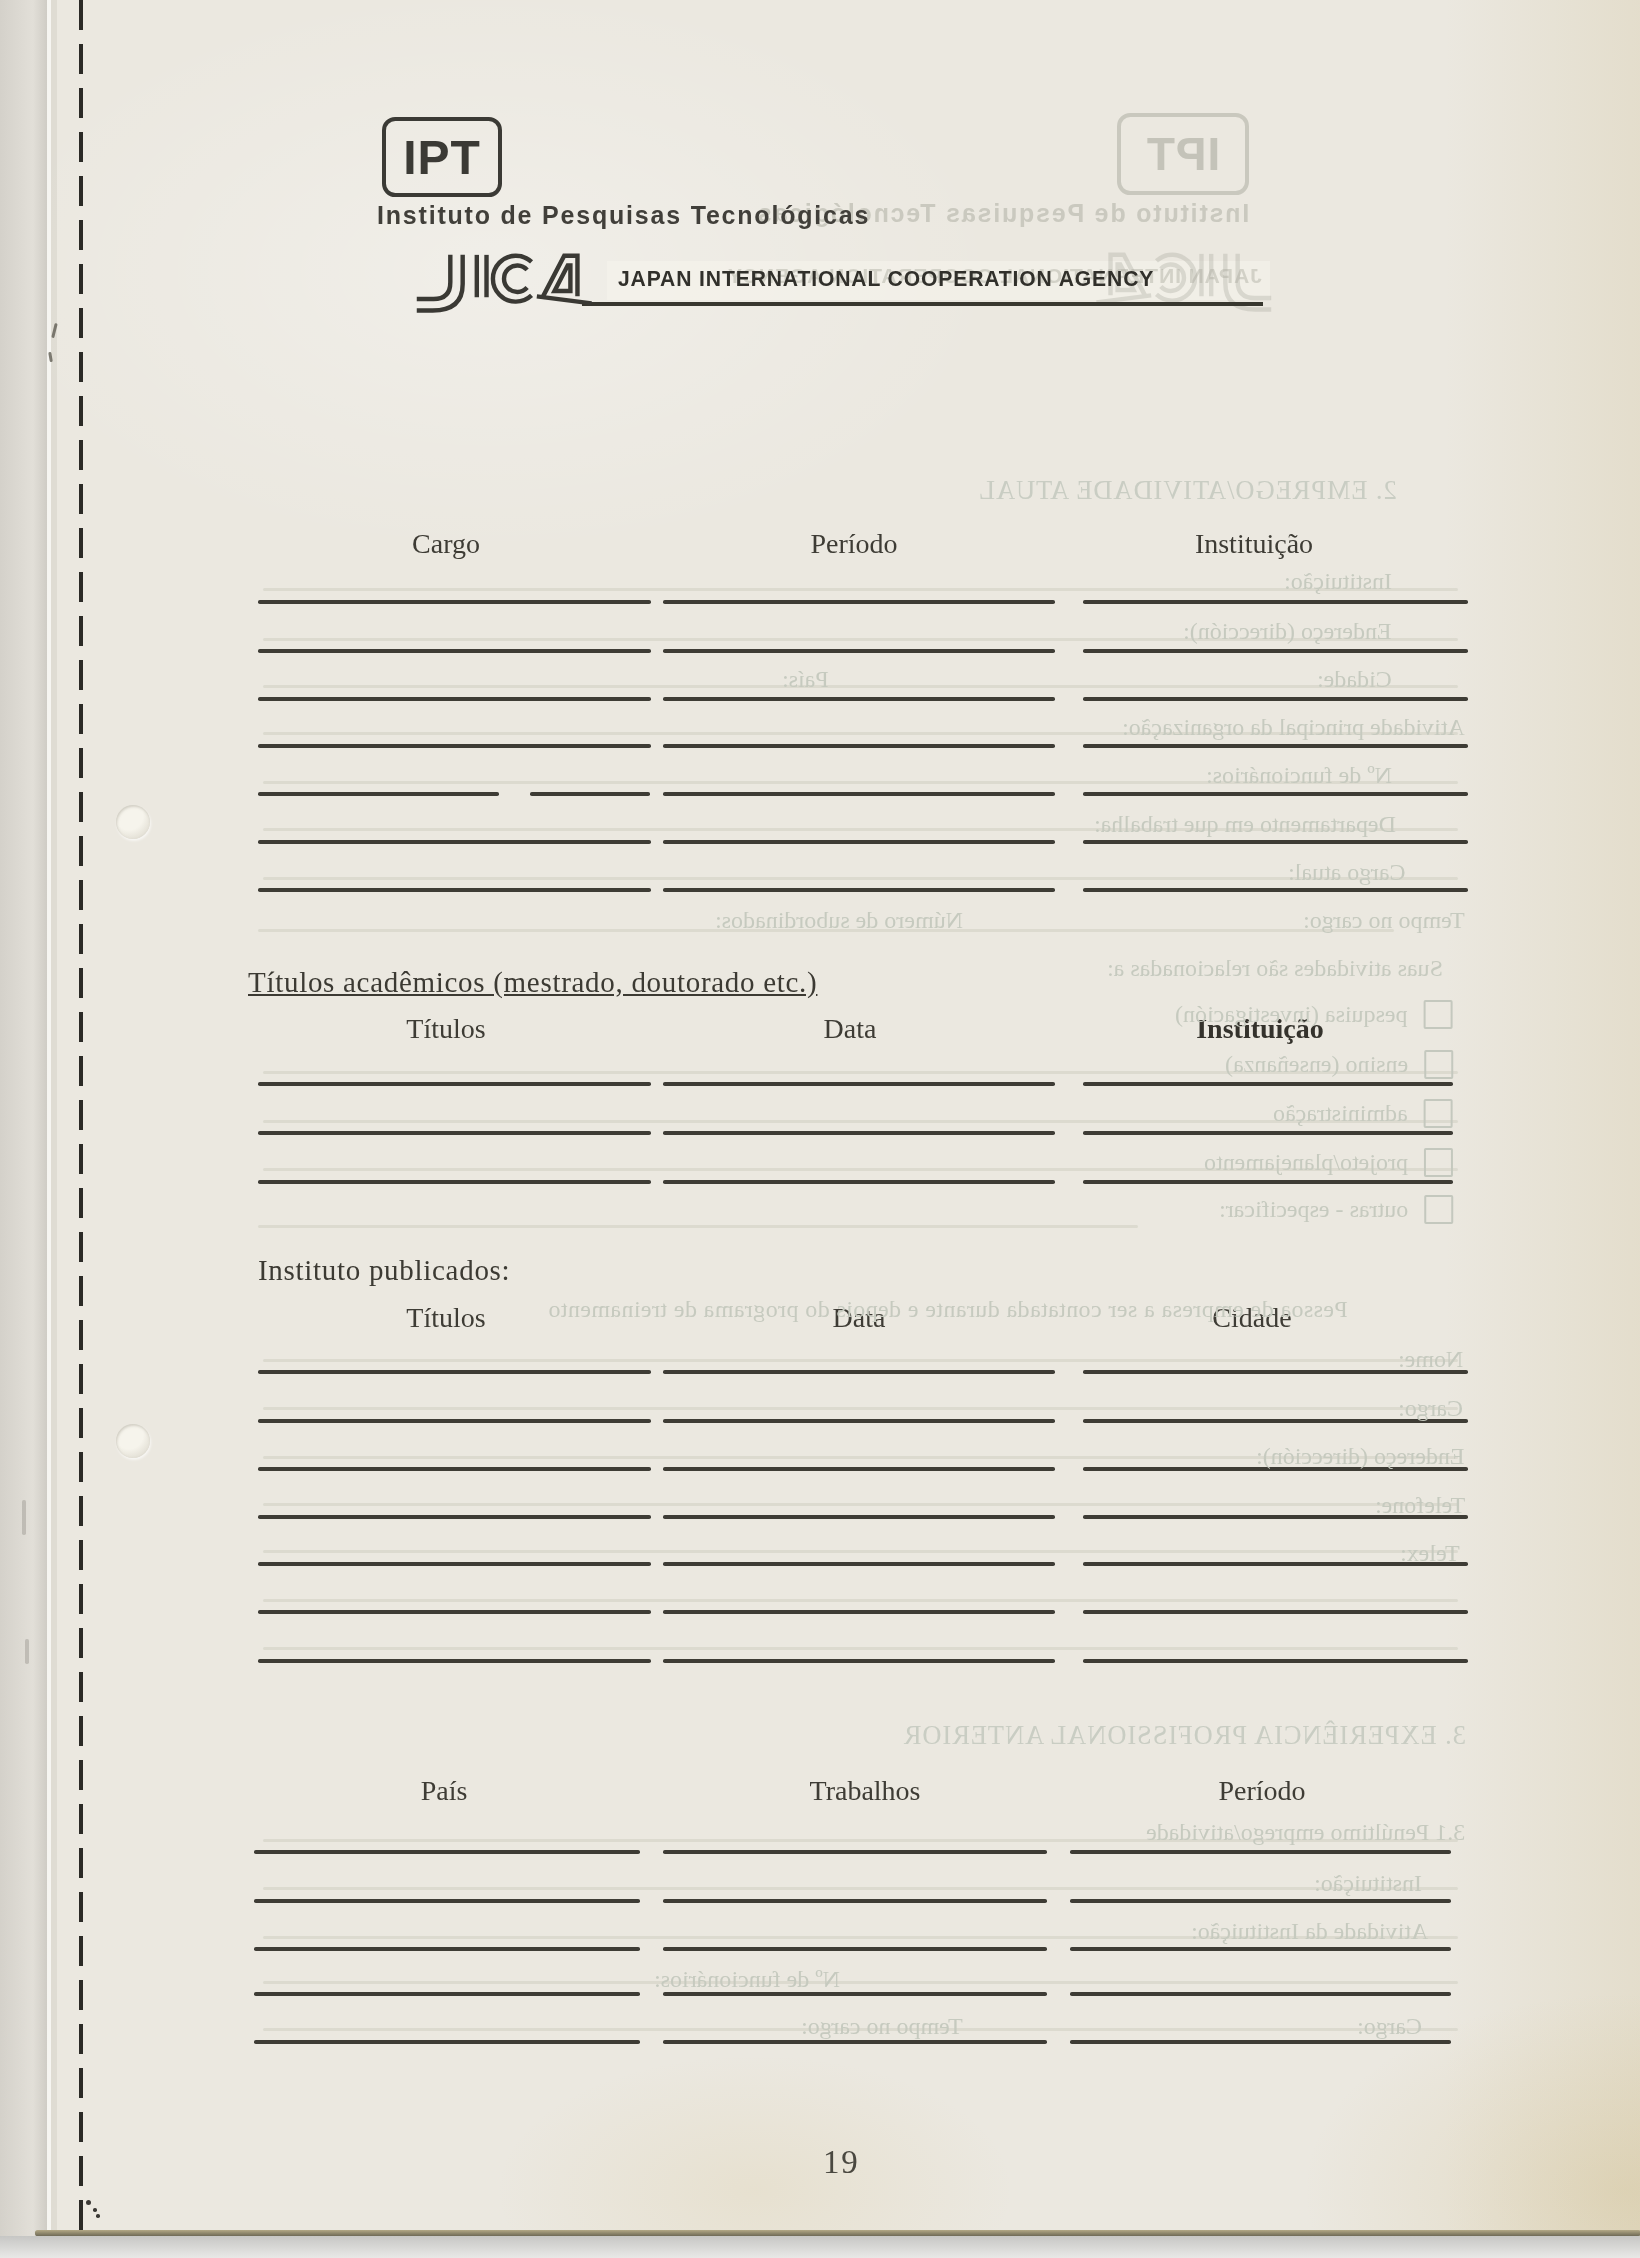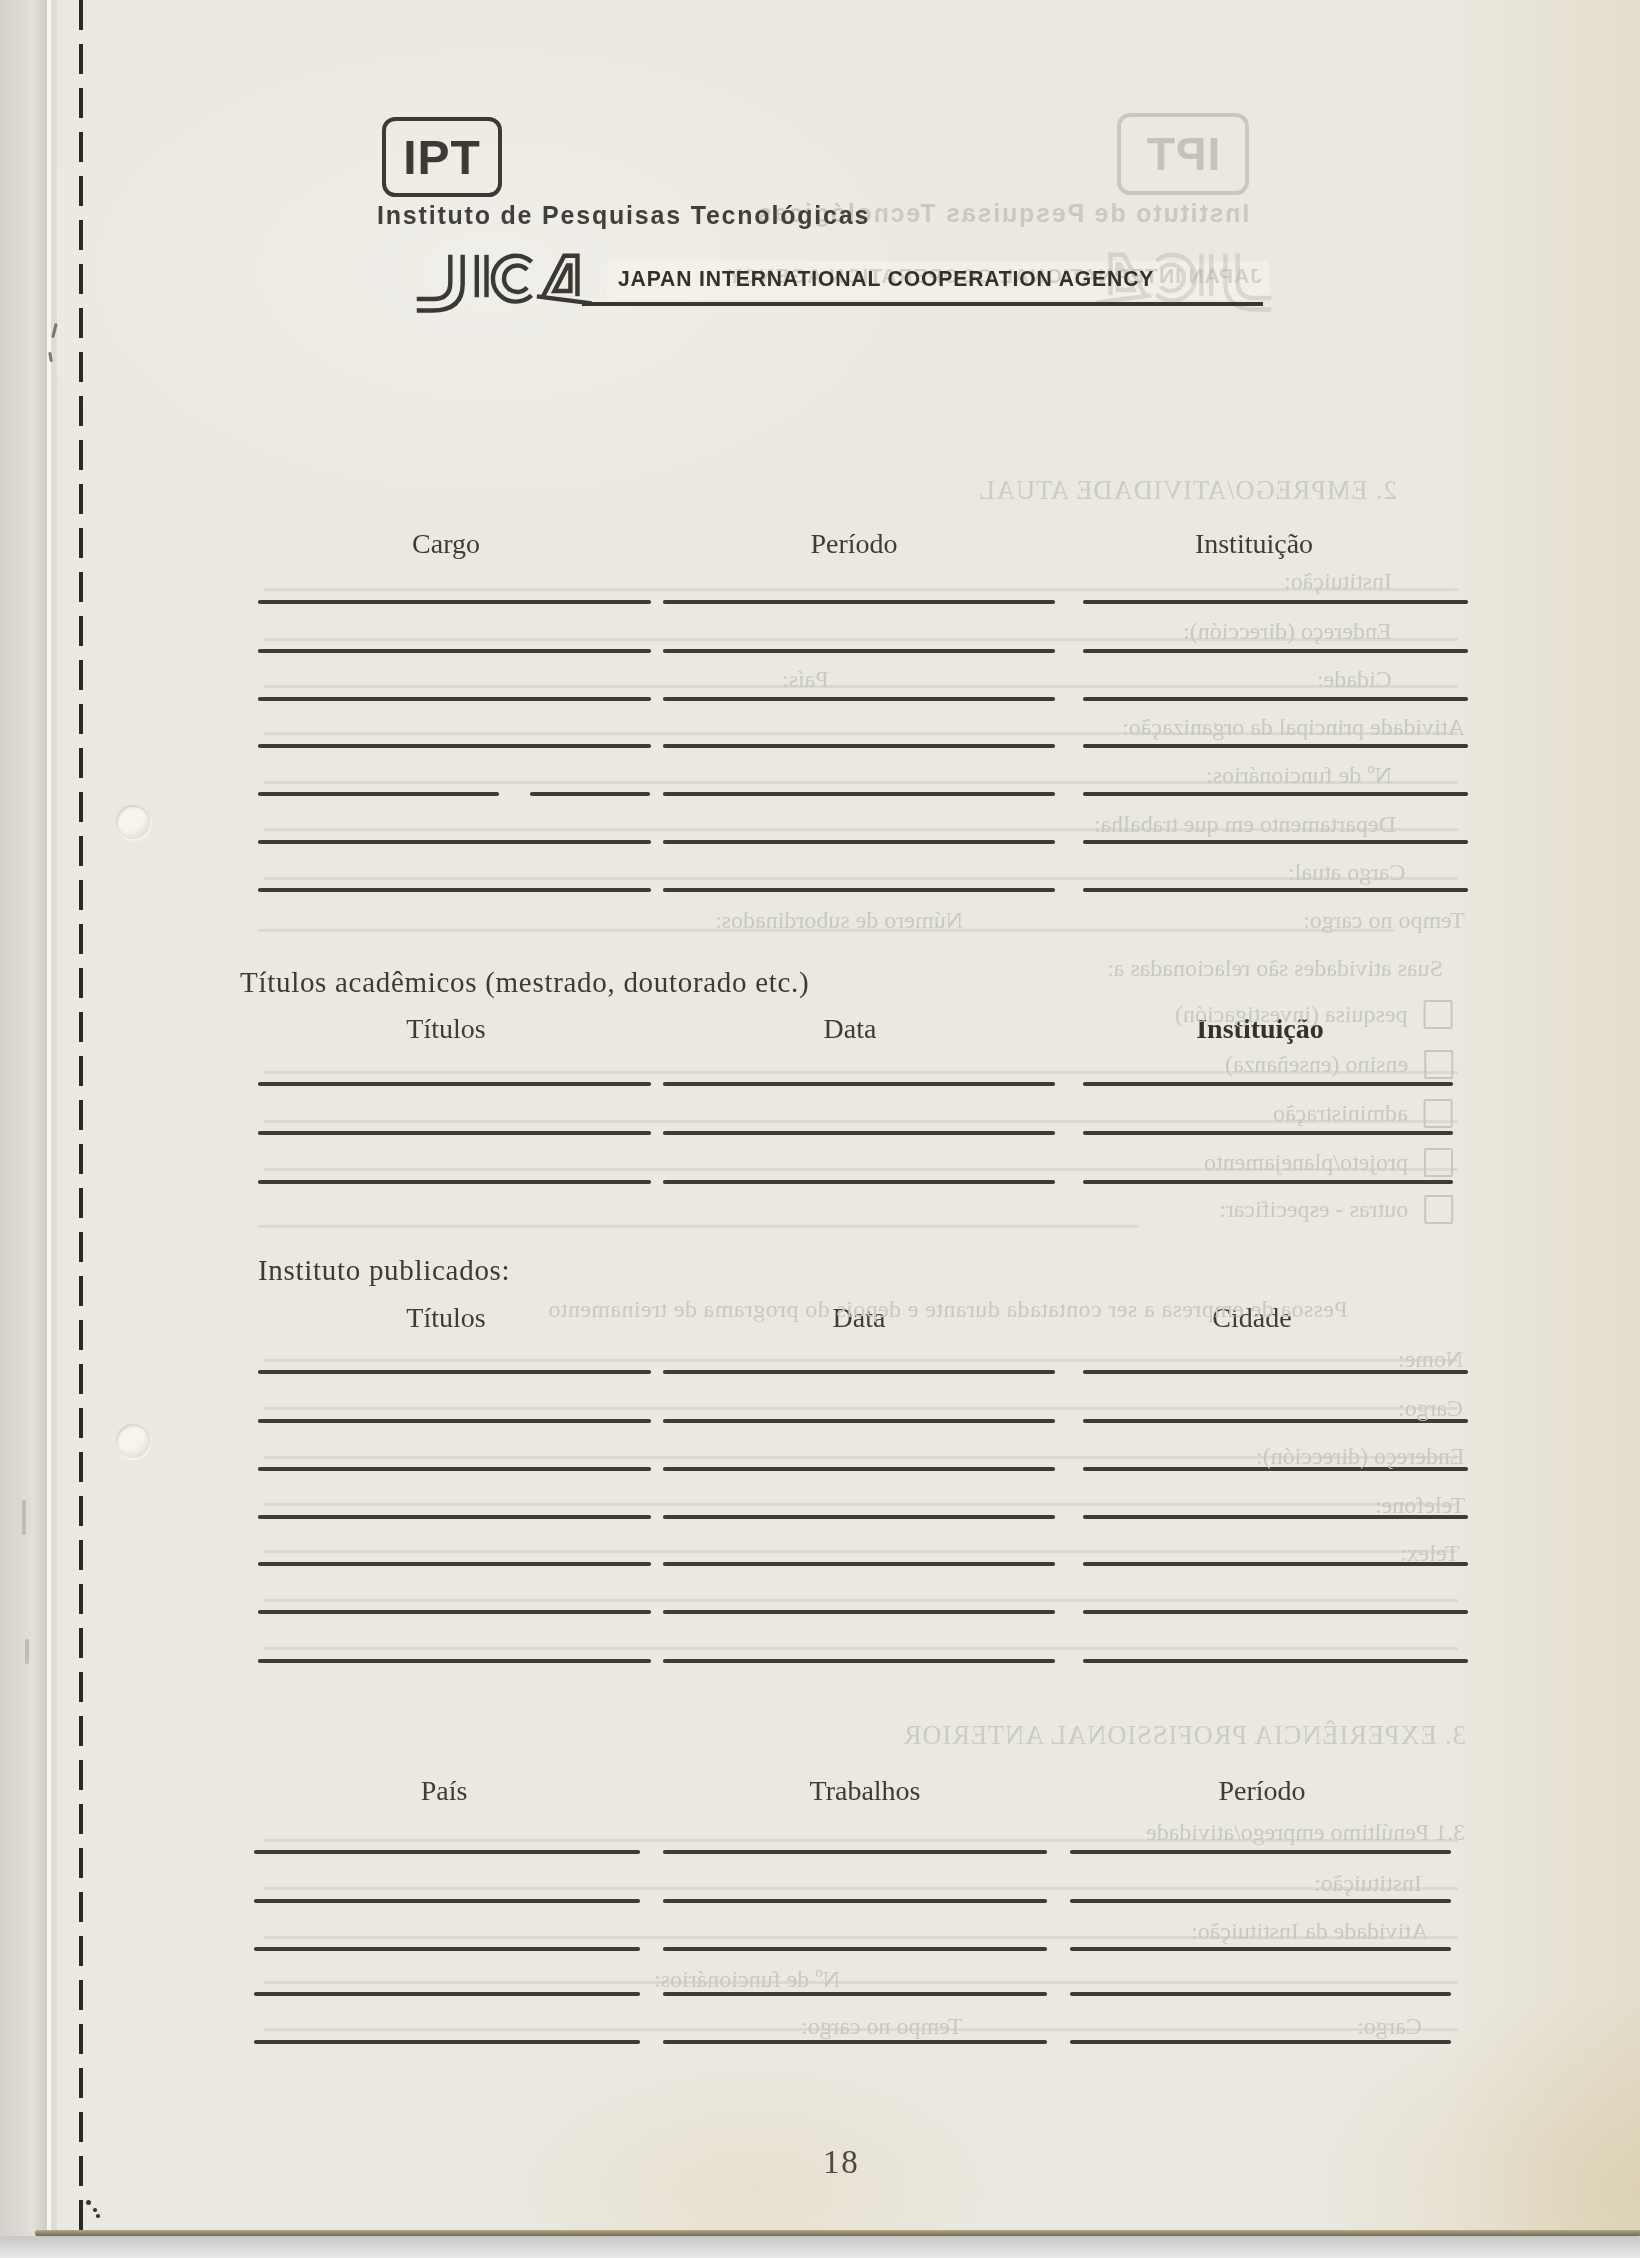"Títulos acadêmicos (mestrado, doutorado" div.title { left: 240px -> 248px; text-decoration: none -> underline }
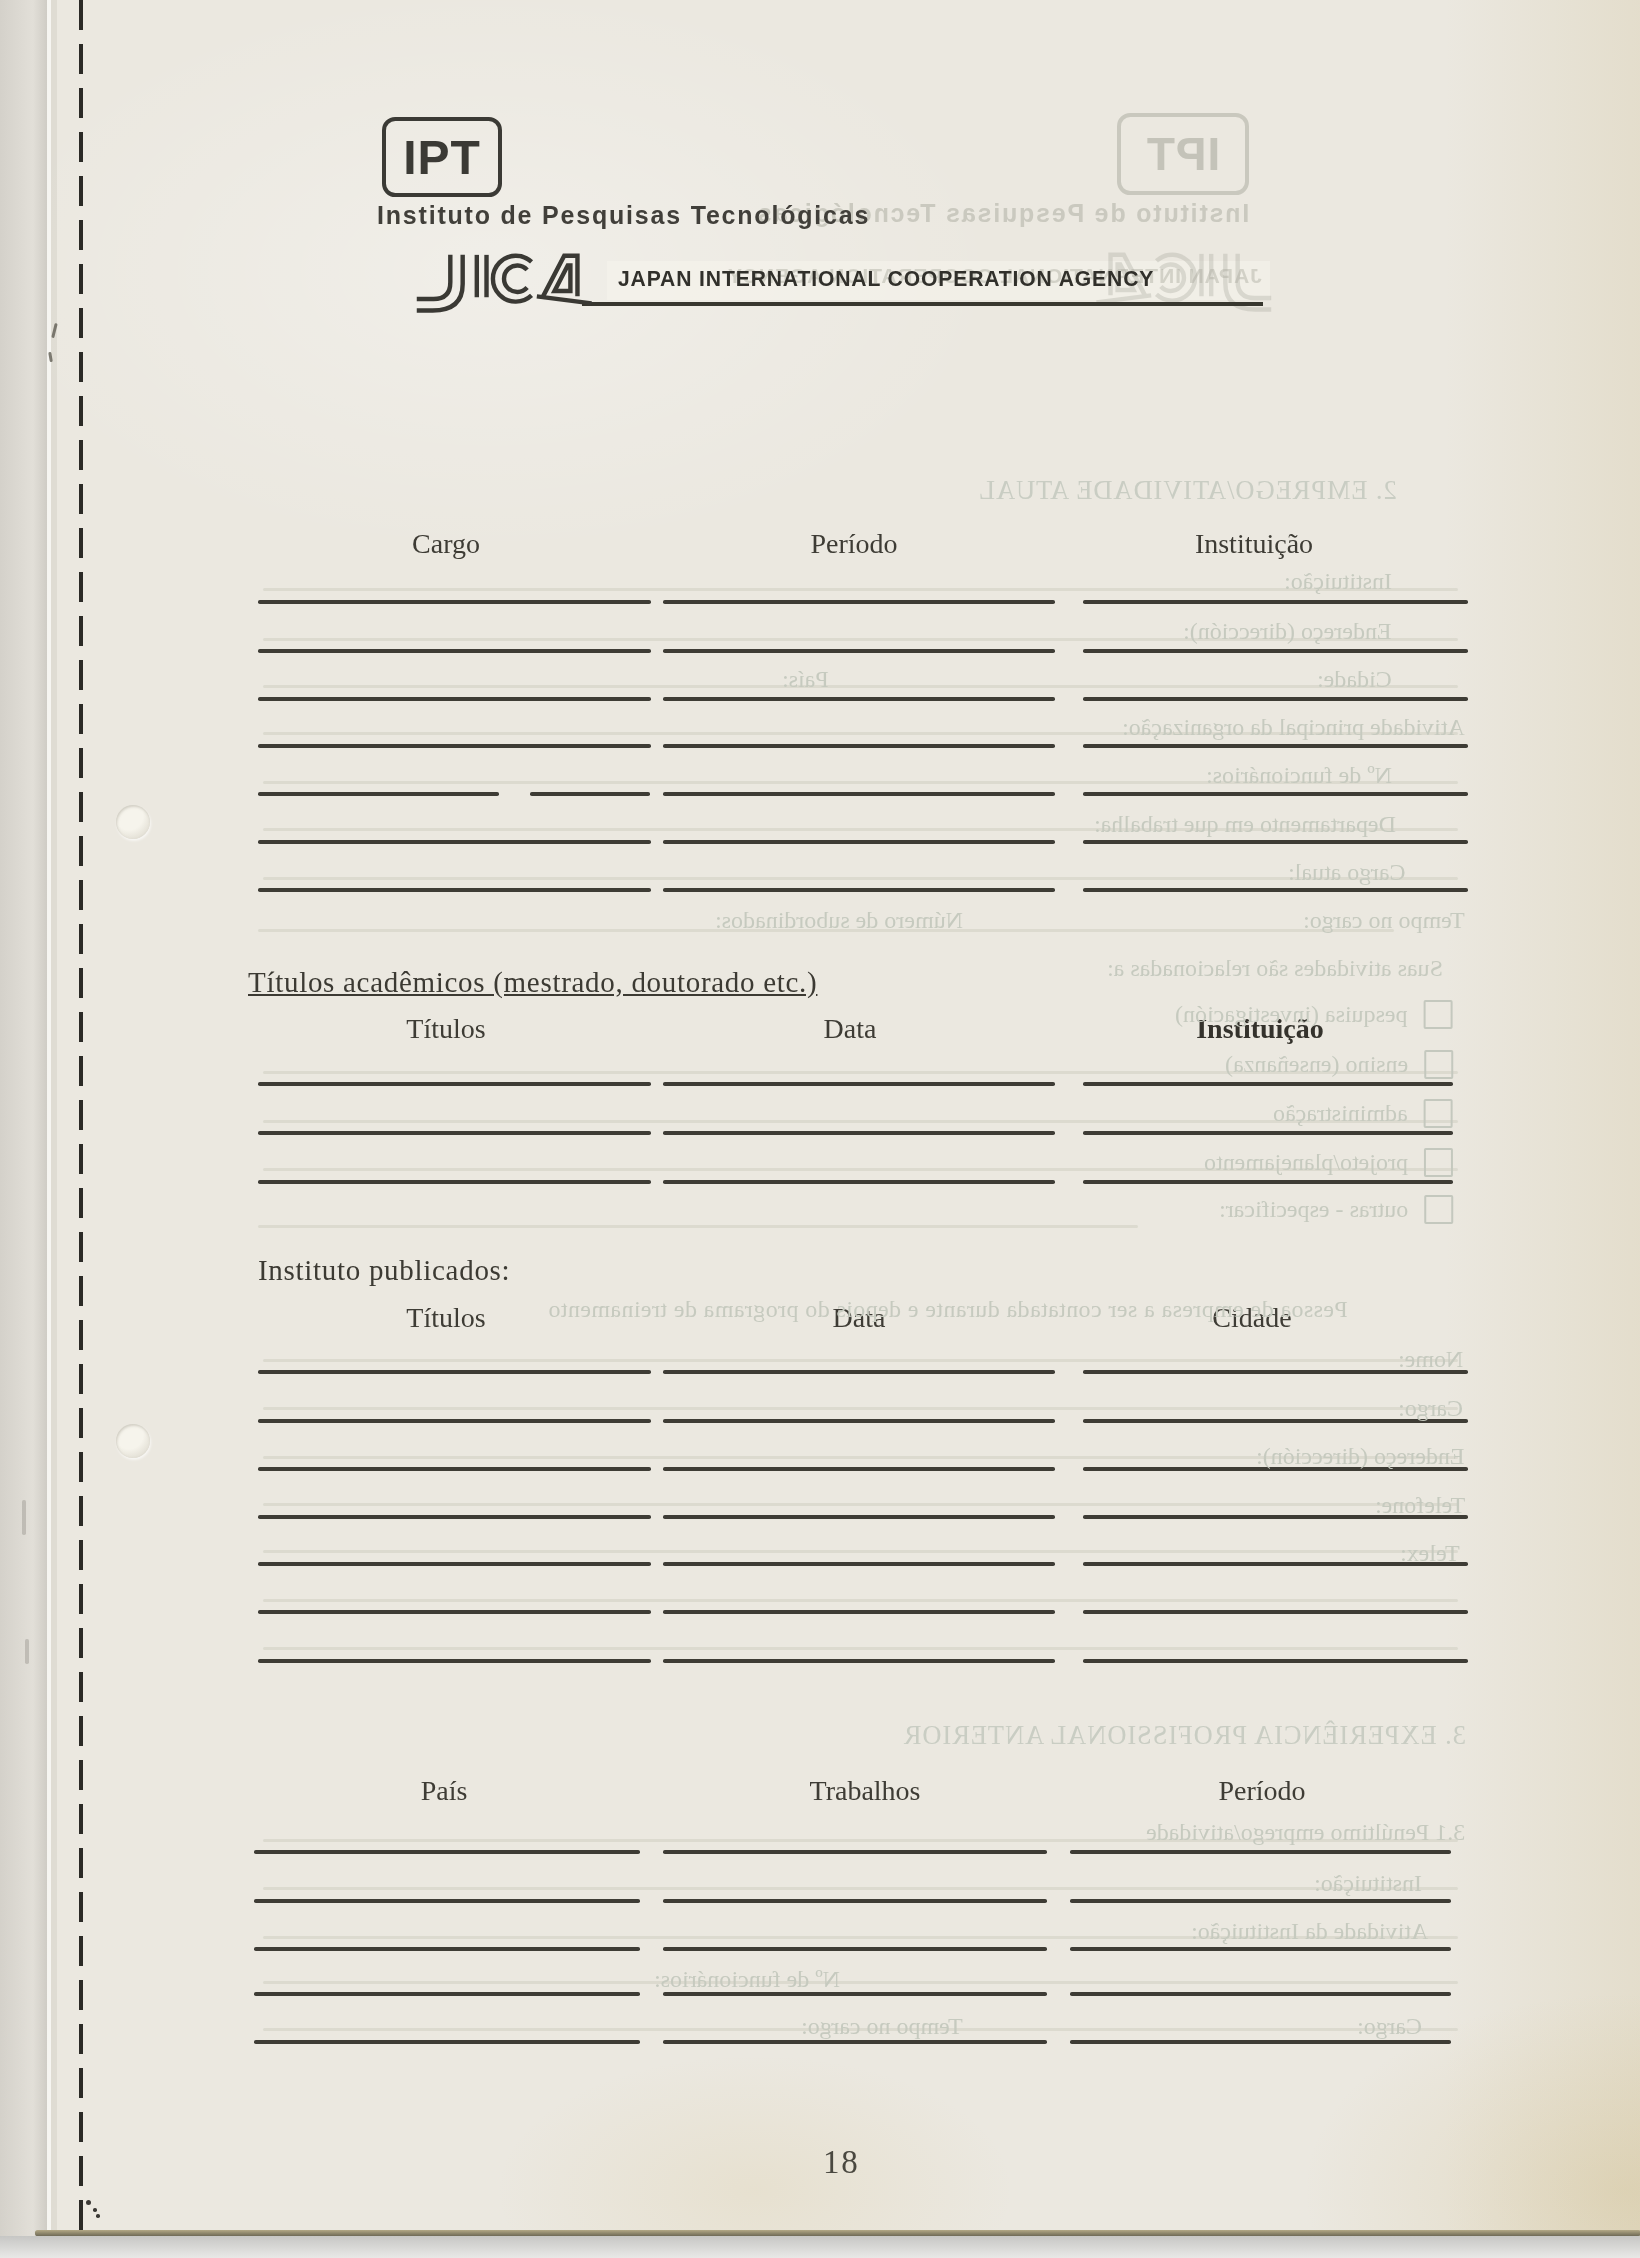"18" div.abs { text: 18 -> 19 }
